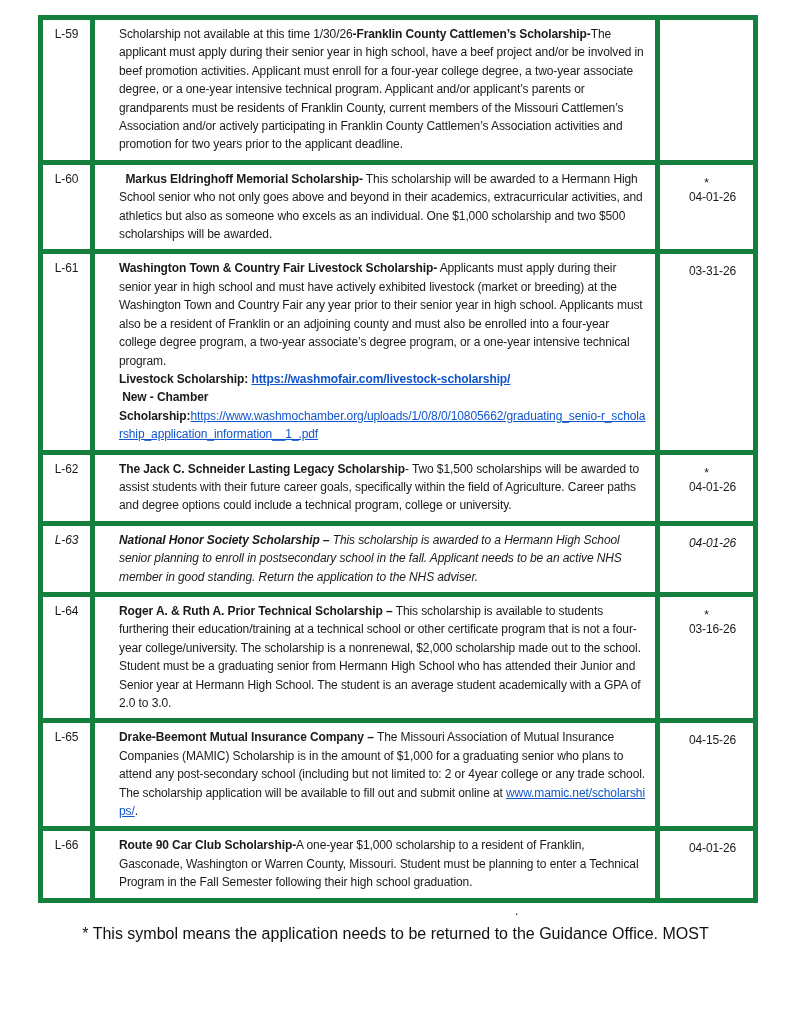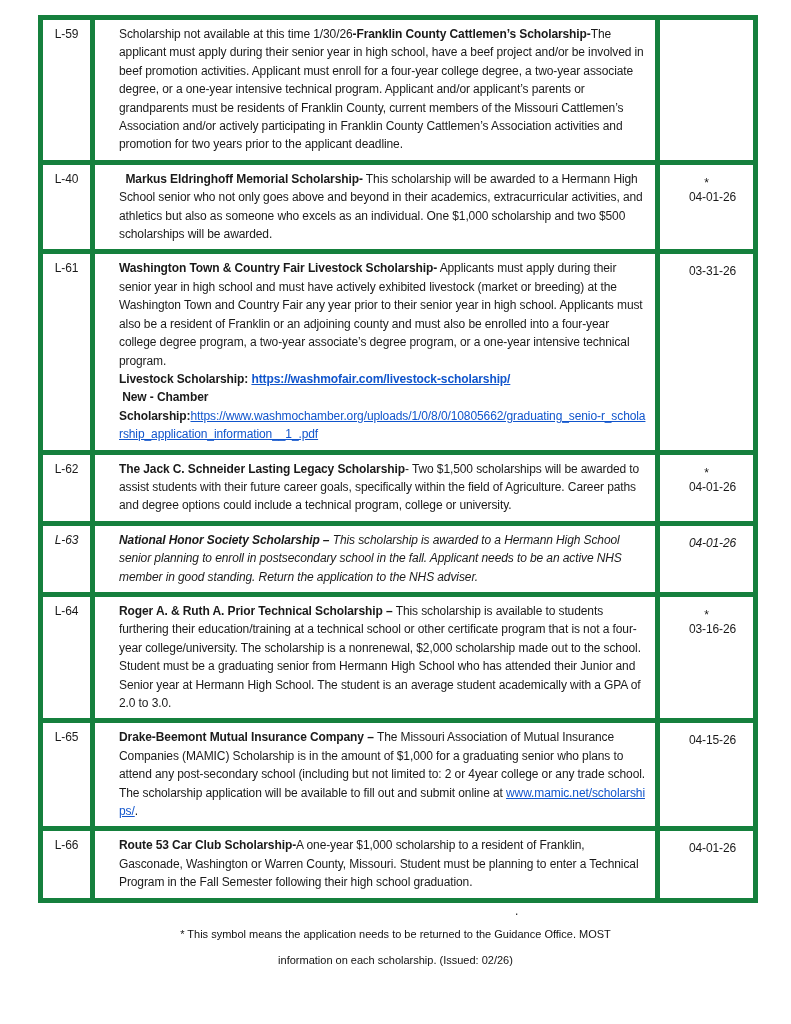"L-40" td.id-cell { text: L-40 -> L-60 }
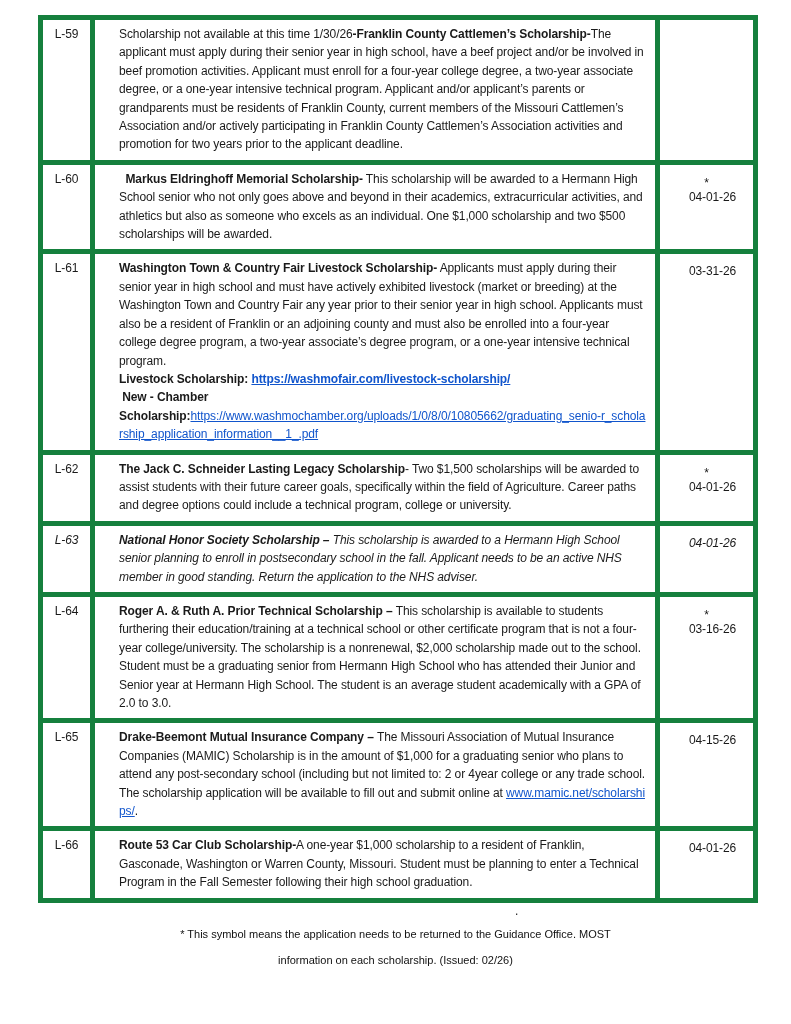"Route 53 Car Club Scholarship-" span.b { text: 53 -> 90 }
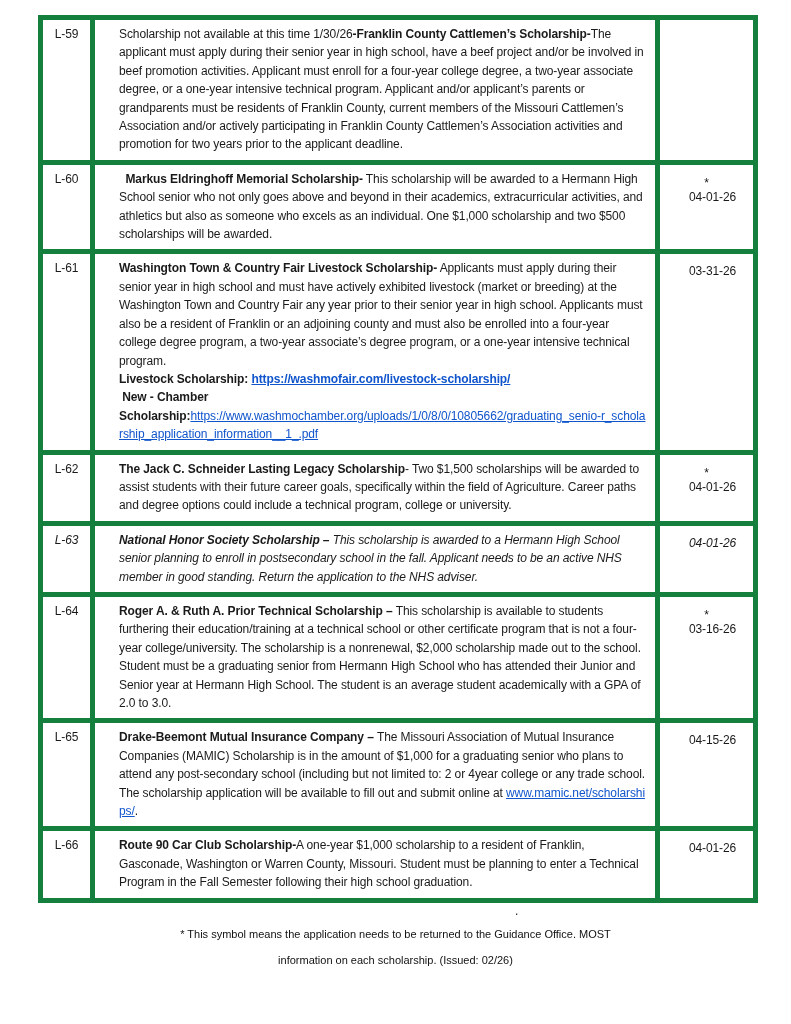"* This symbol means the" .footnote { font-size: 11px -> 16px }
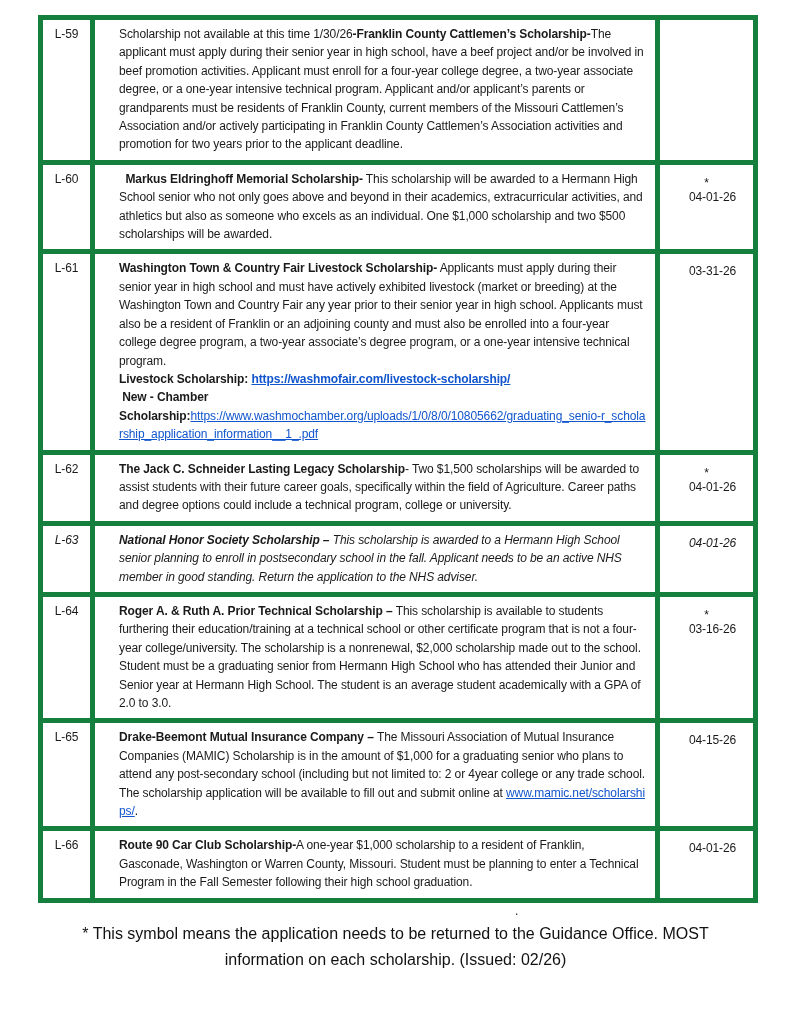"information on each scholarship." div { html: <div>information on each scholarship. (Issued: 02/26)</div> -> none }
